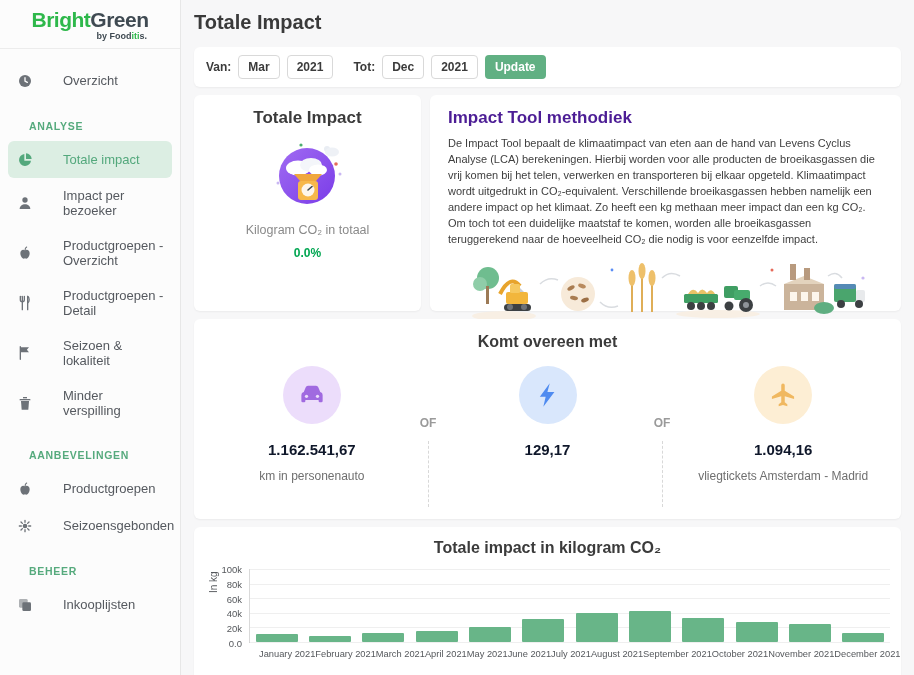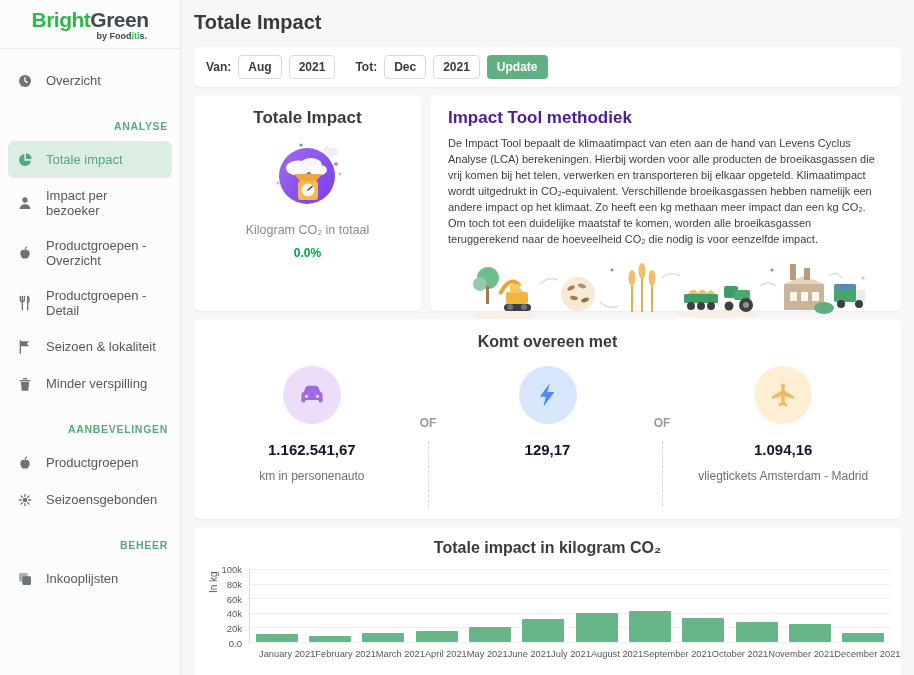"Aug" span.select { text: Aug -> Mar }
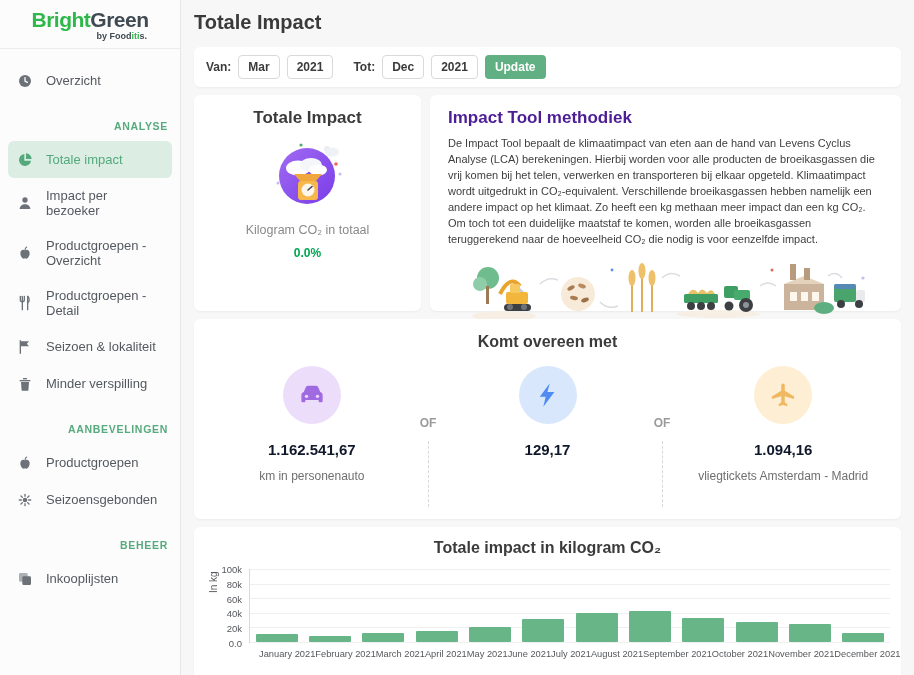"Overzicht" .nav-item { gap: 13px -> 30px }
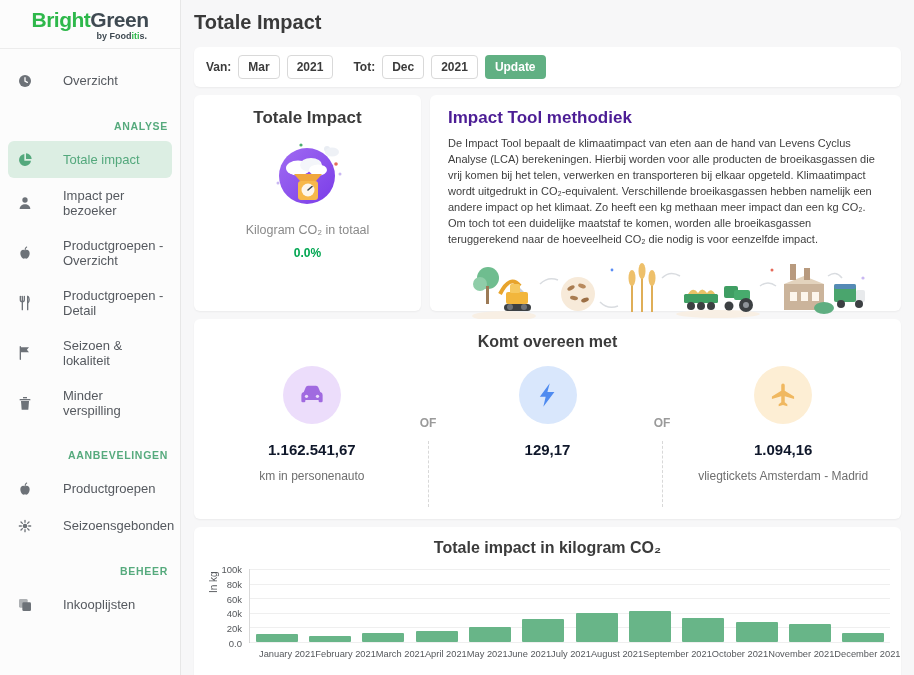"ANALYSE" .section-label { padding: 0 12px -> 0 29px; text-align: right -> none }
